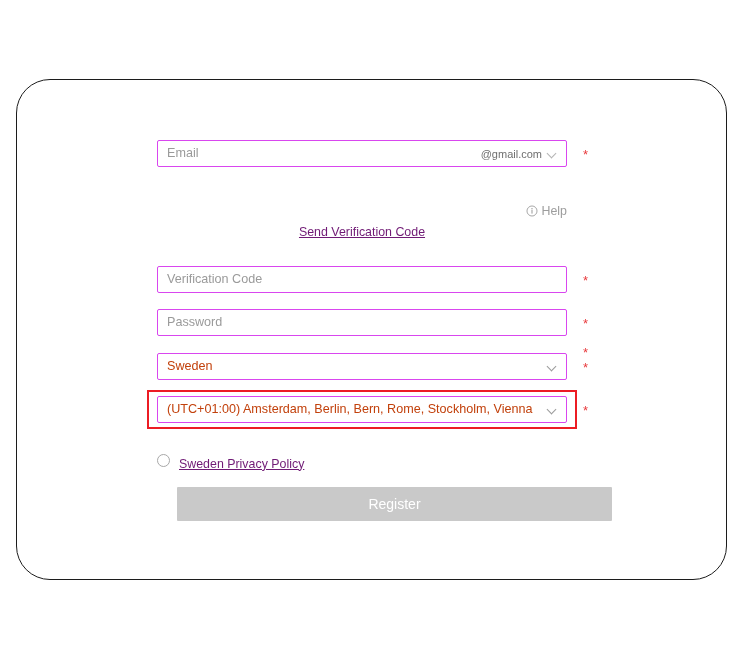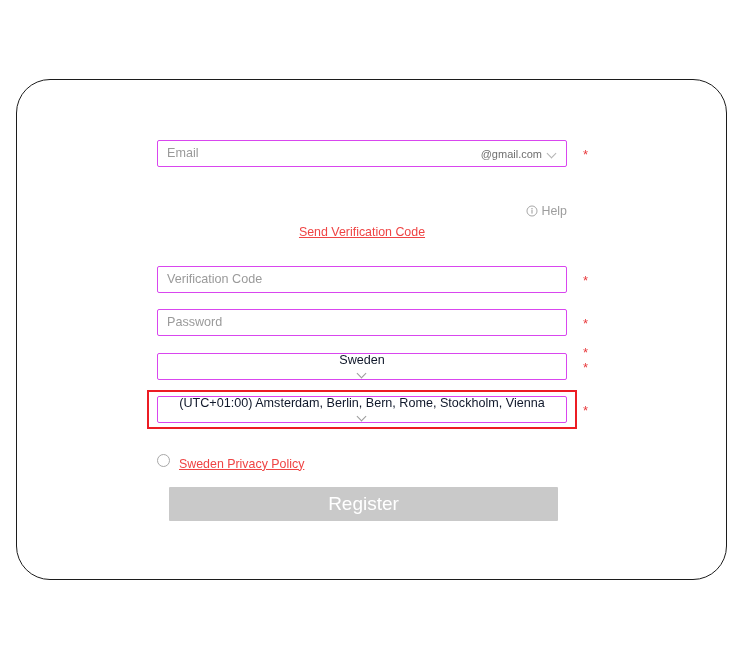"Send Verification Code" .link { color: #ef4444 -> #701a75 }
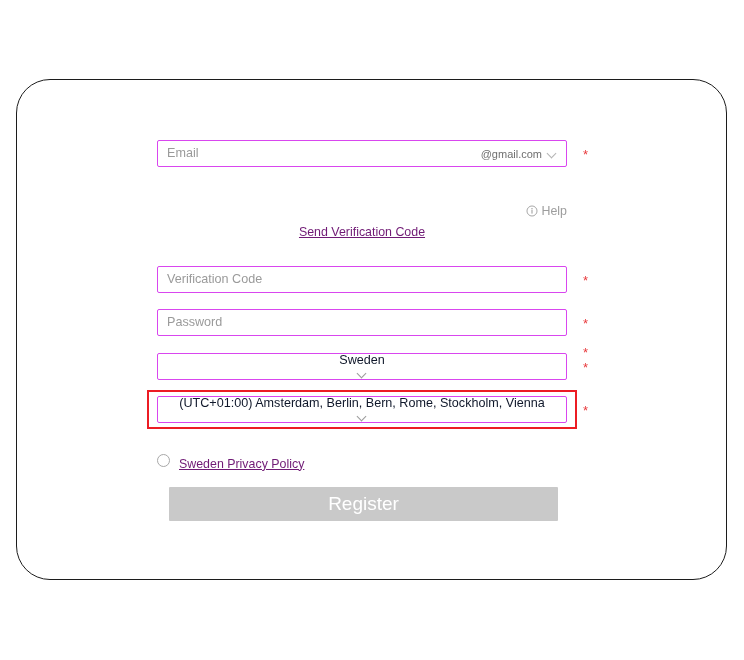"Sweden" .input-box.filled { color: #0f172a -> #c2410c; flex-direction: column -> none }
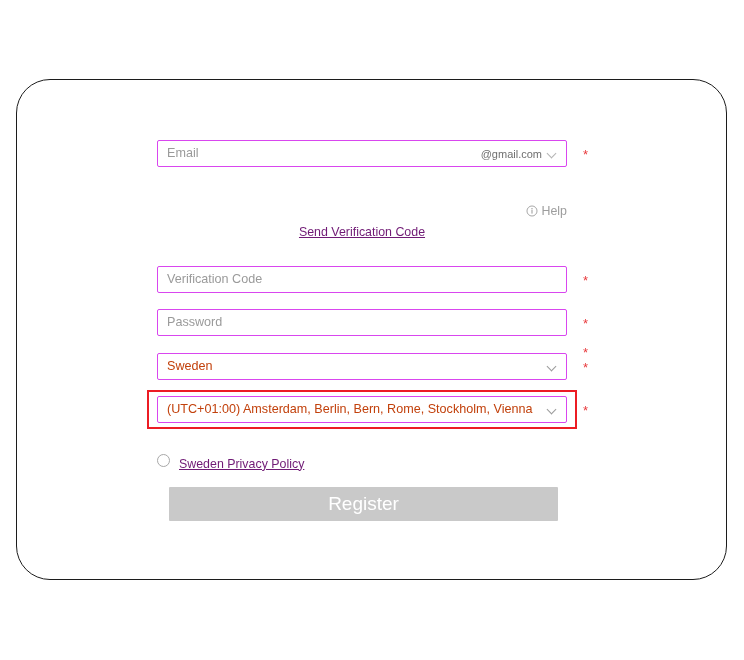"Register" #register-button { font-size: 19px -> 14px; margin-left: 12px -> 20px; width: 389px -> 435px }
